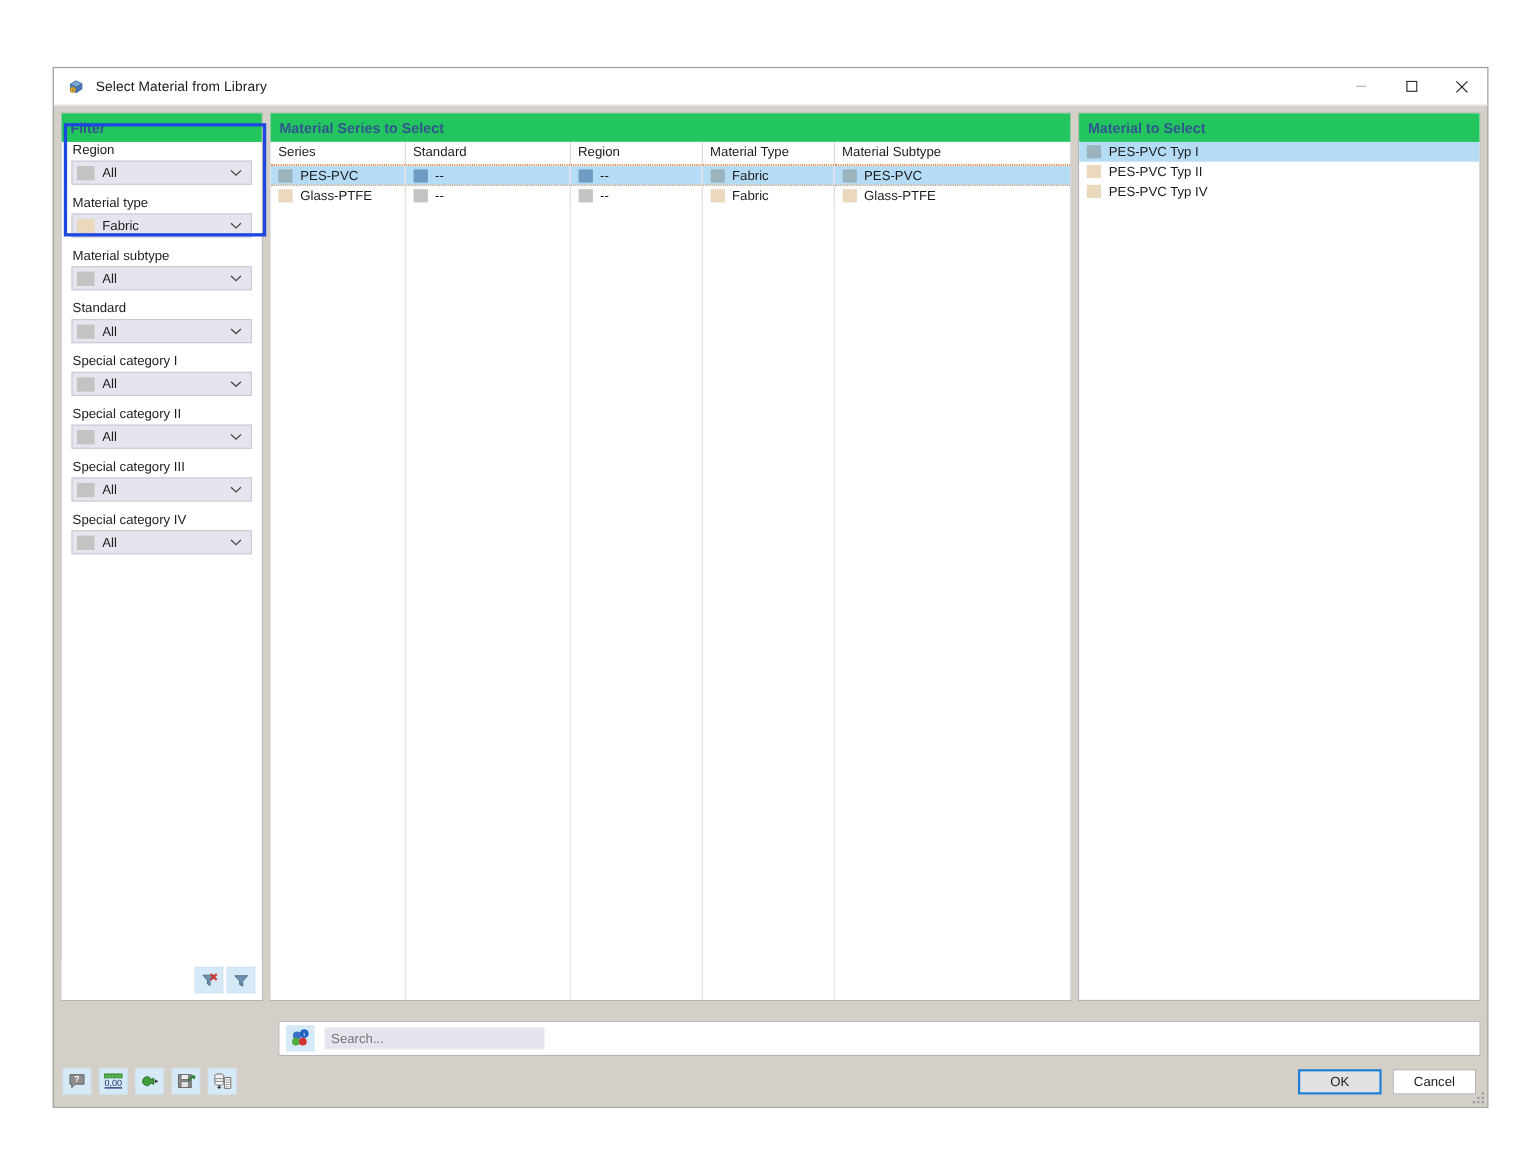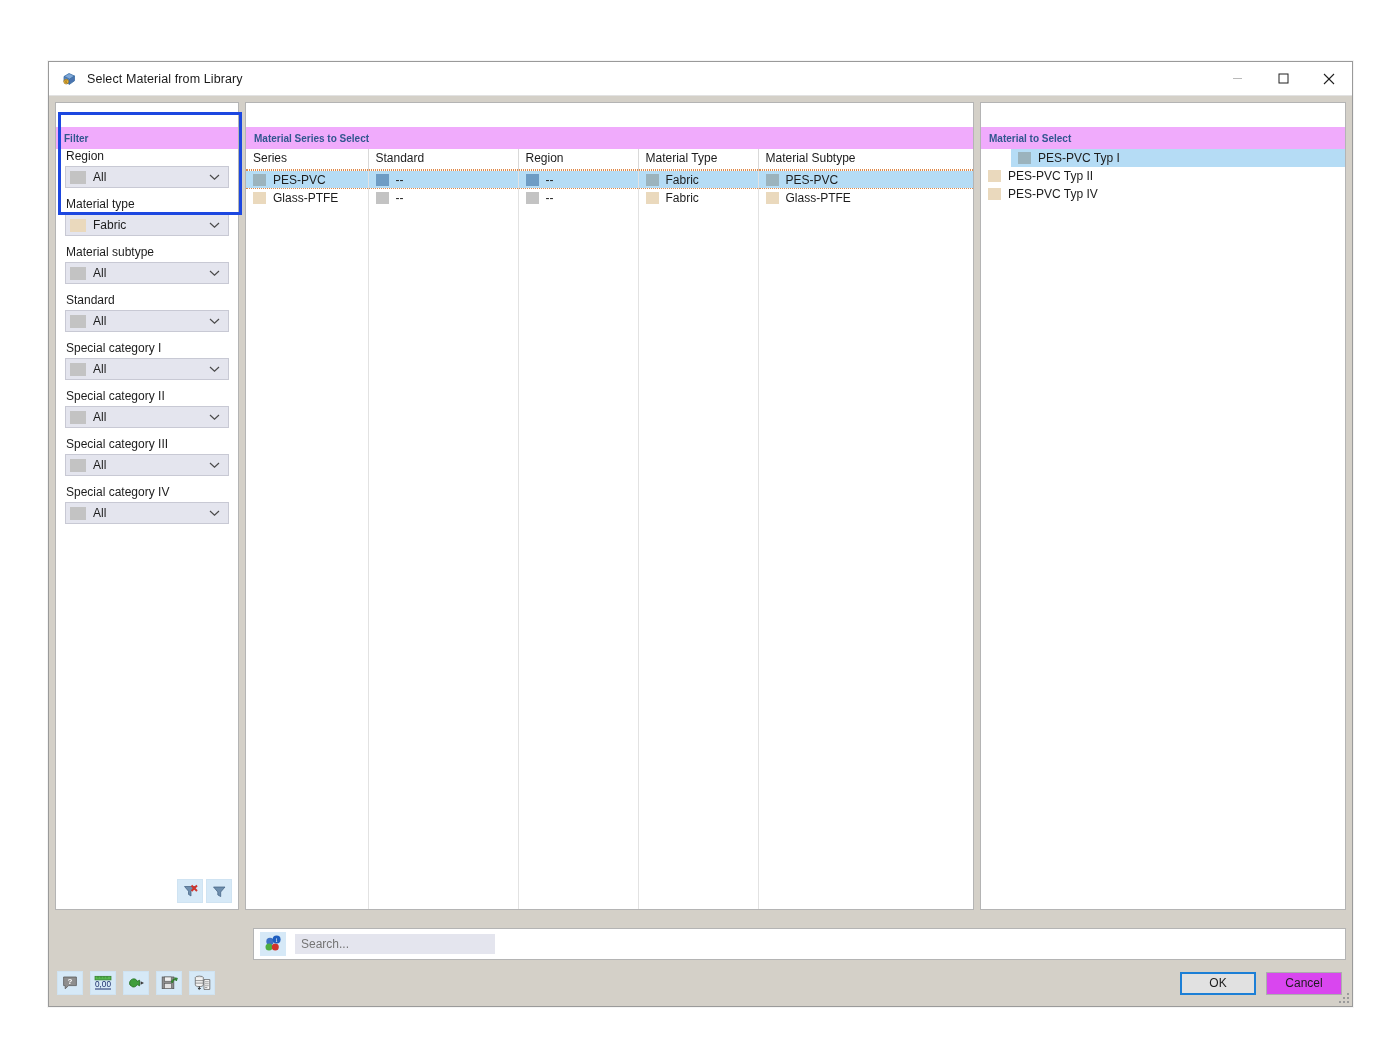"Filter" .panel-caption { background: #f0abfc -> #22c55e; font-size: 10px -> 13px; margin-top: 24px -> none }
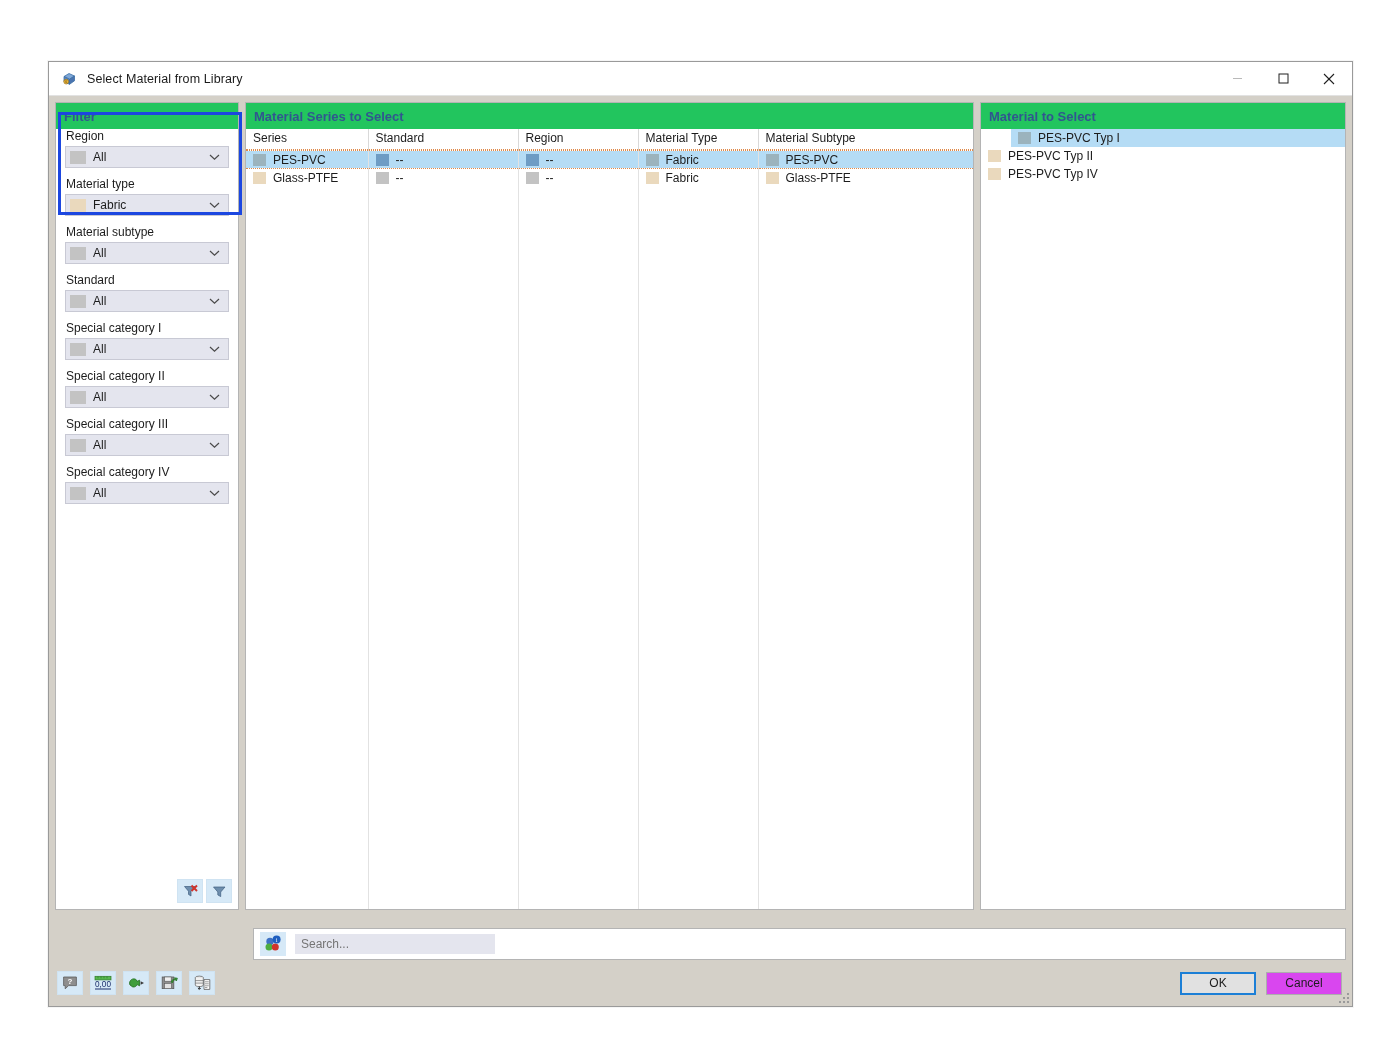"PES-PVC Typ I" .mat-item.sel { margin-left: 30px -> none }
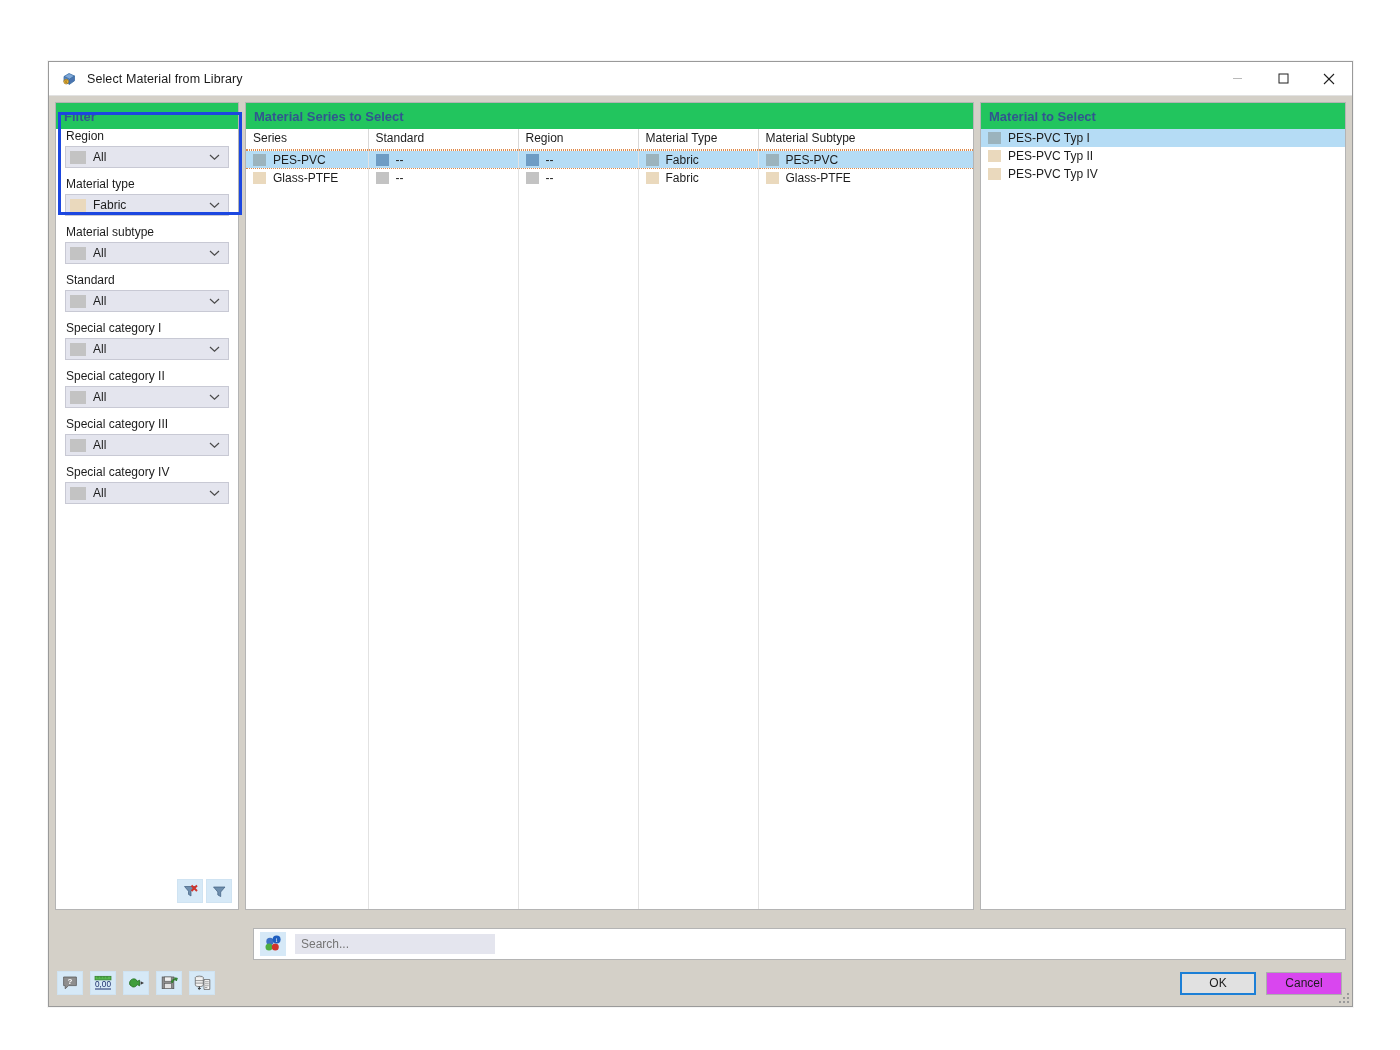"Cancel" .dlg-btn { background: #d946ef -> #ffffff }
